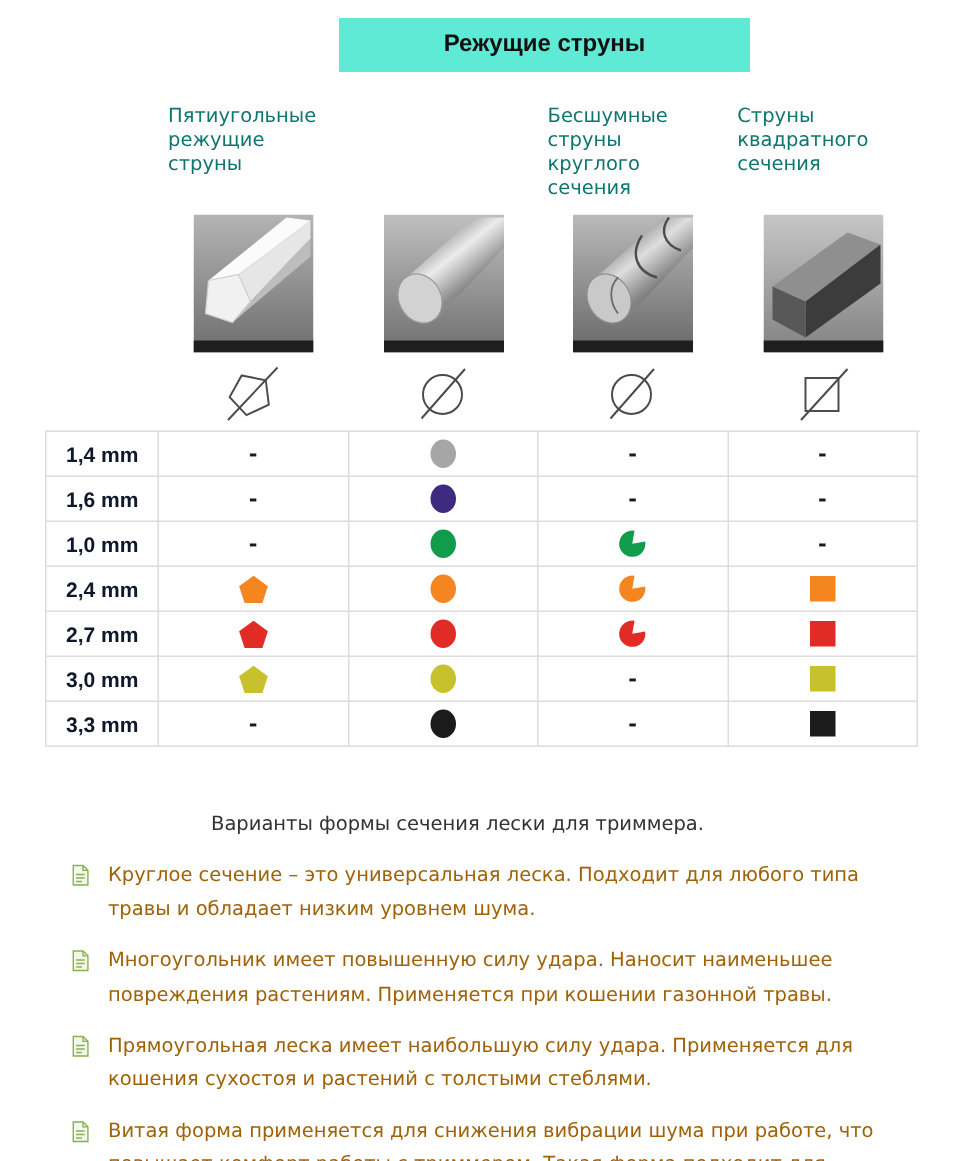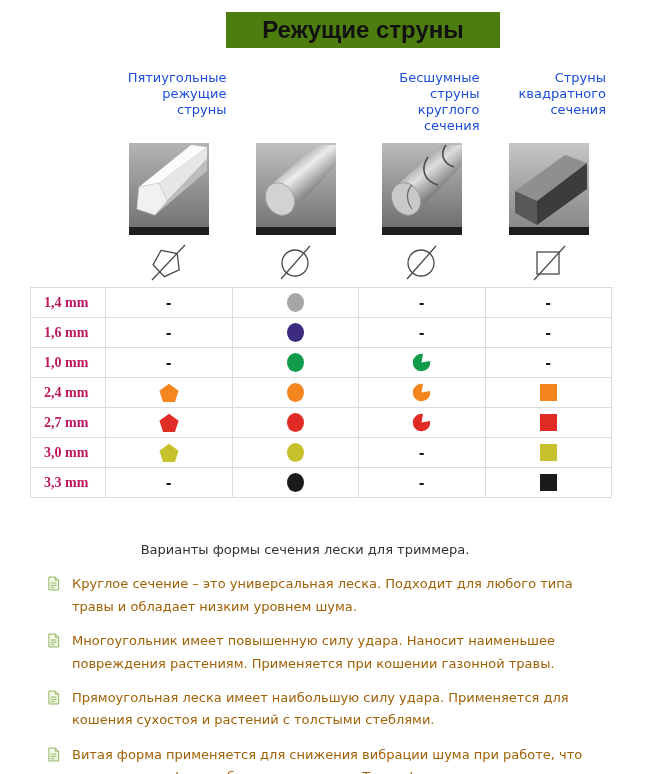"Режущие струны" .title-bar { background: #4d7c0f -> #5eead4; font-size: 24px -> 16px }
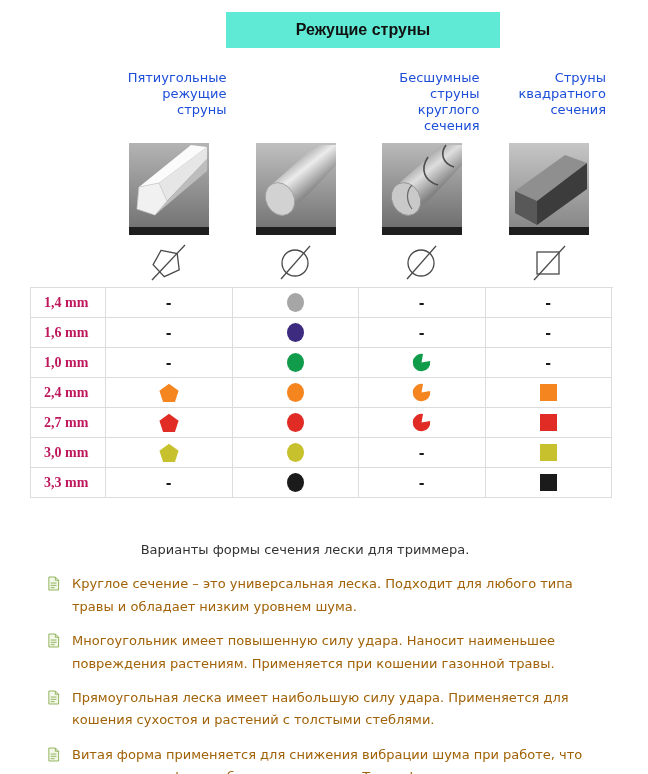"Пятиугольные режущие струны" .col-header { color: #1d4ed8 -> #0f766e; text-align: right -> left }
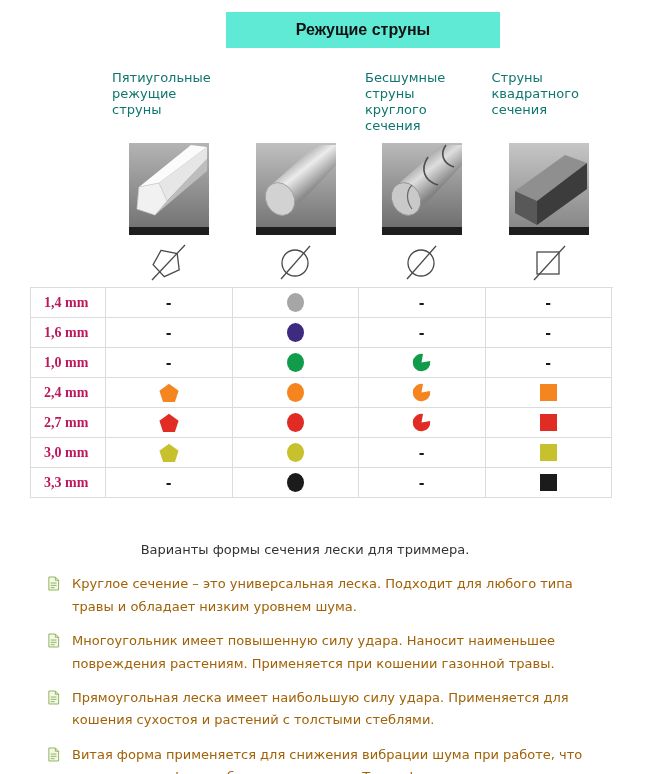"1,4 mm" .t-size { color: #be185d -> #0f172a; font-family: Liberation Serif, serif -> Liberation Sans, sans-serif }
